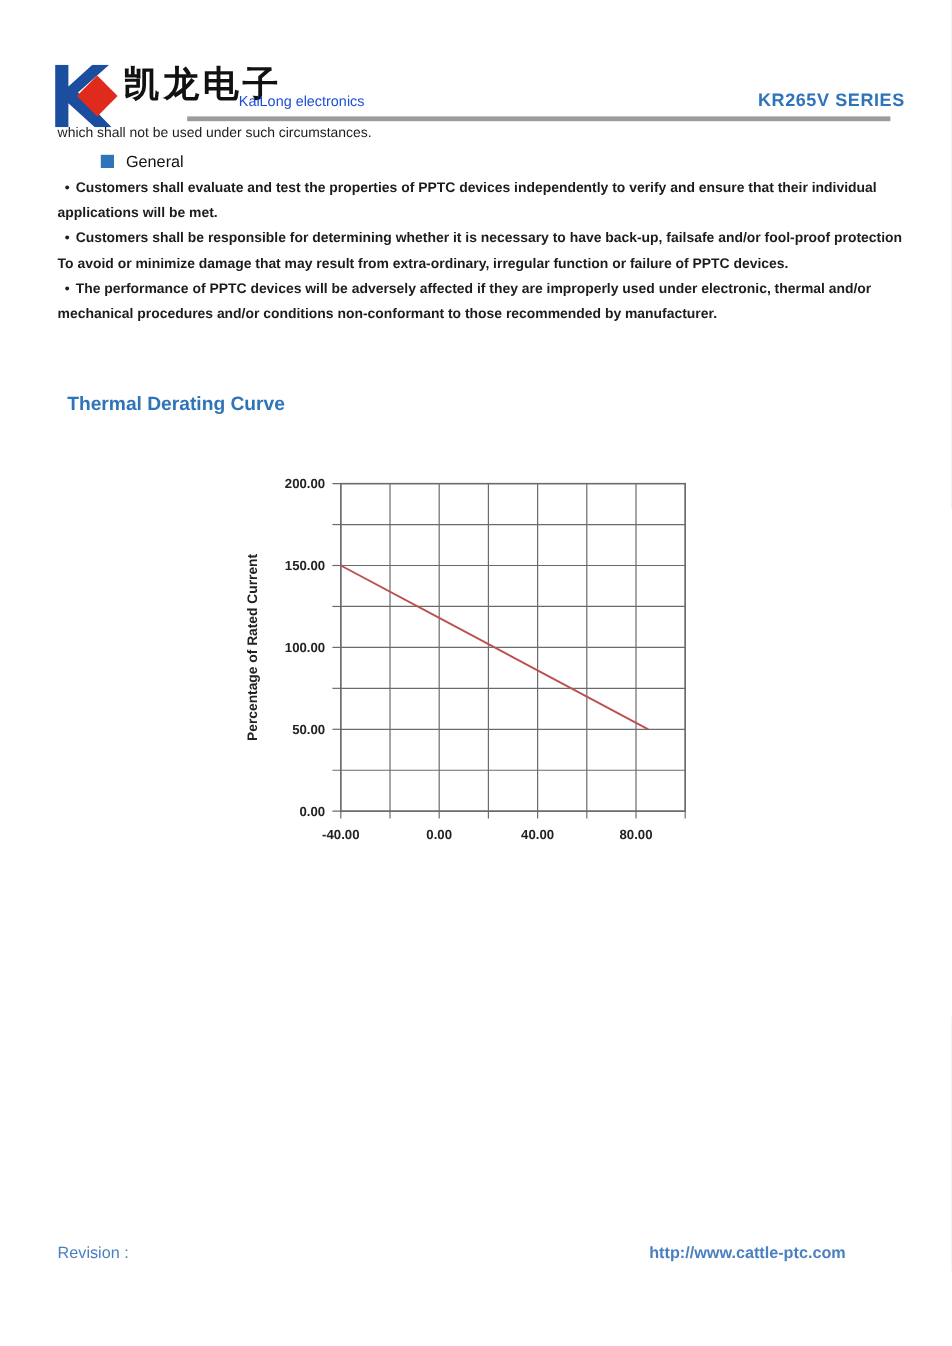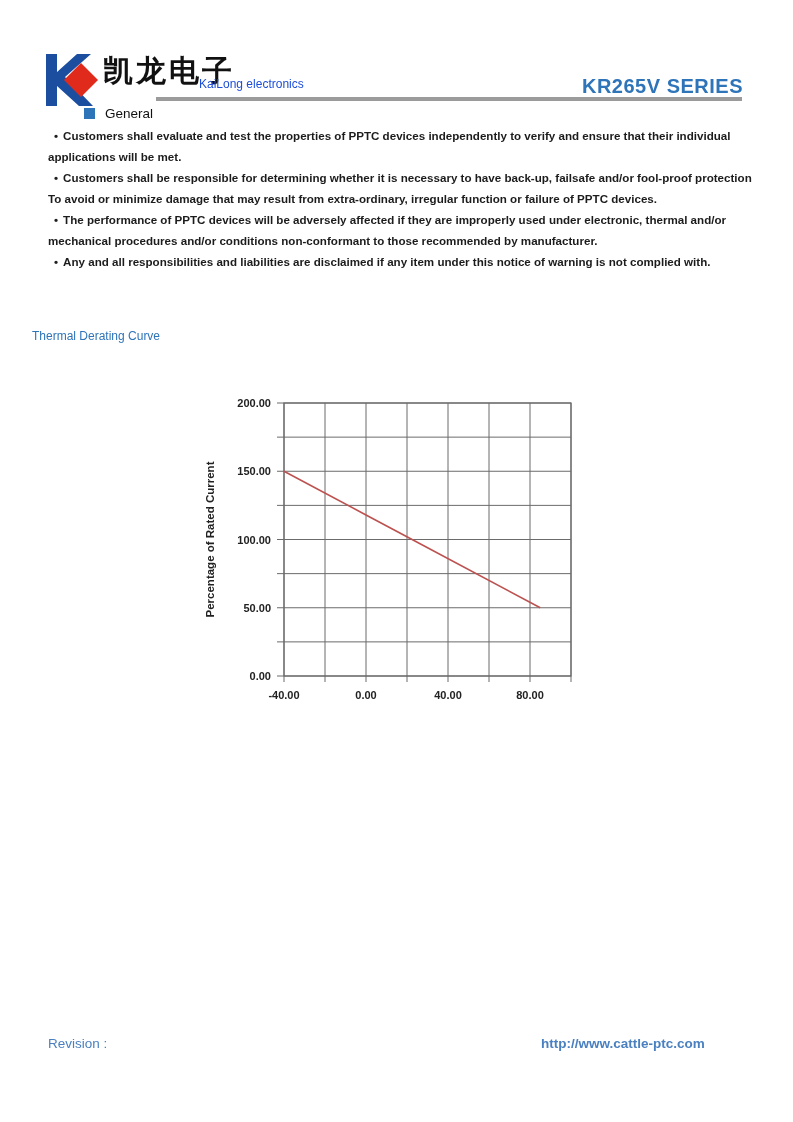"KR265V SERIES" .series { font-size: 20px -> 15px; right: 50px -> 39px }
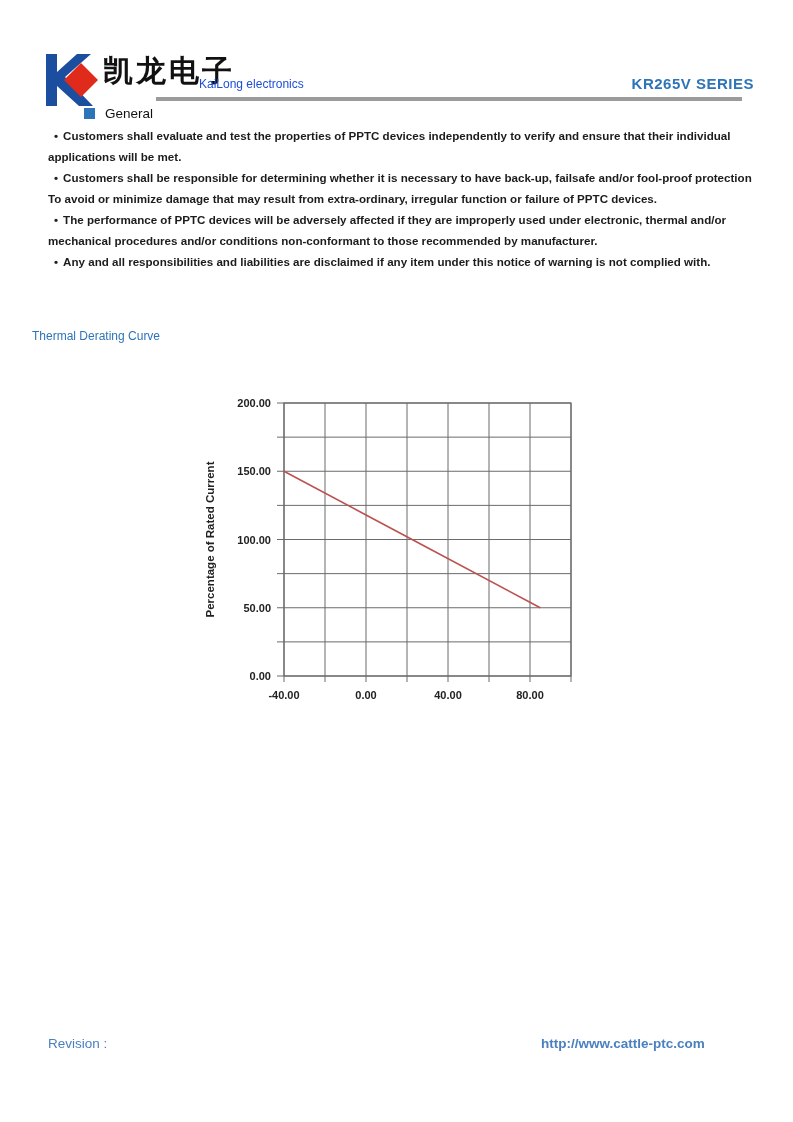"which shall not be used" p { html: none -> <p>which shall not be used under such circumstances.</p> }
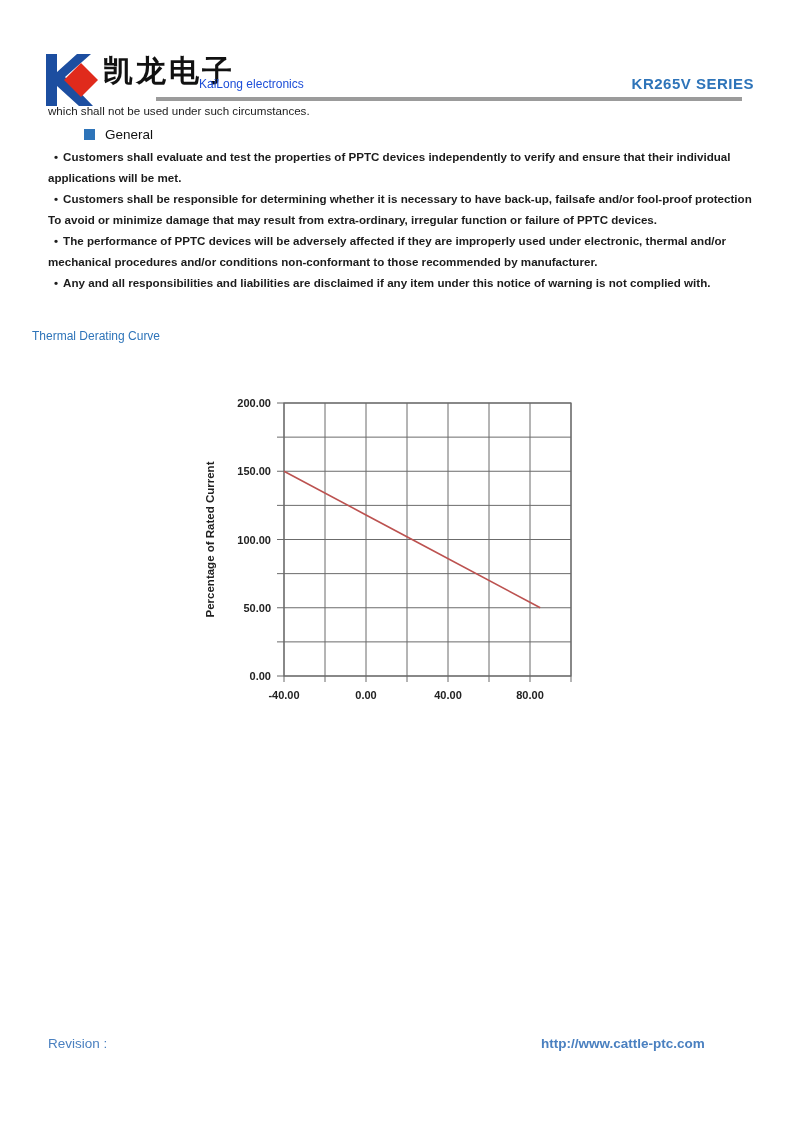"• Any and all responsibilities" p.bullet { html: <p><span>•</span><span>Any and all responsibilities and liabilities are disclaimed if any item under this notice of warning is not complied with.</span></p> -> none }
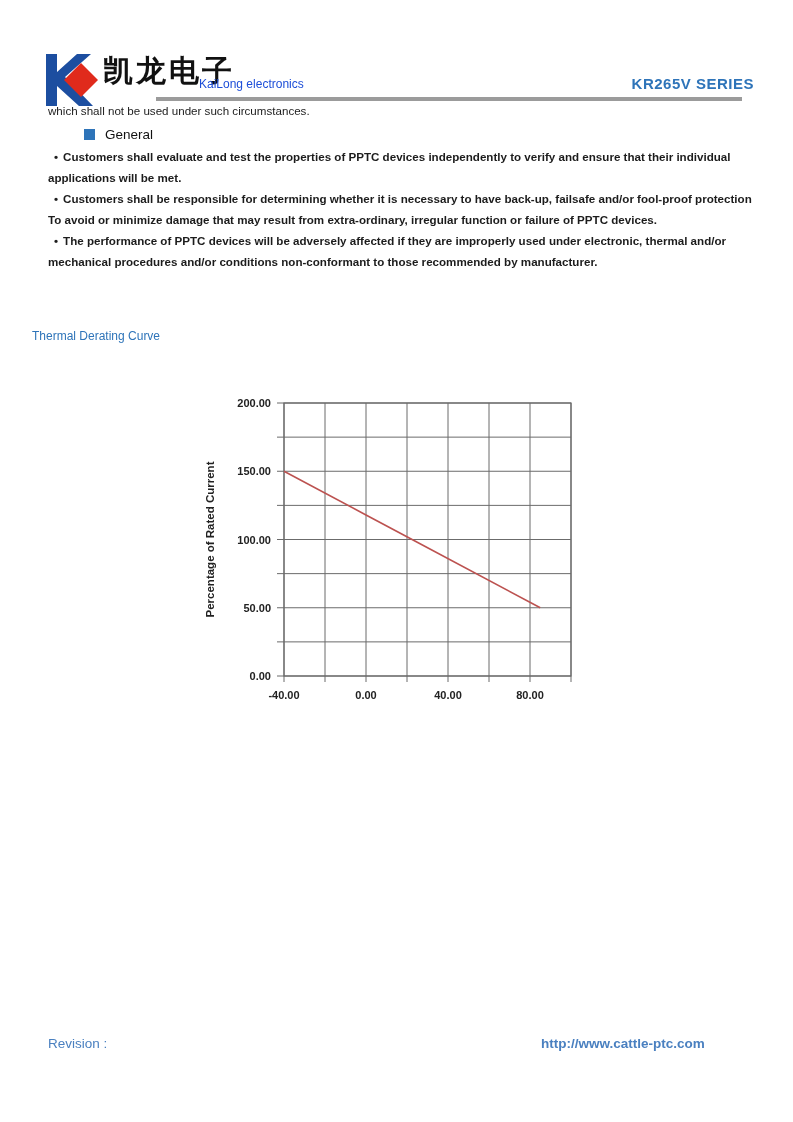"Thermal Derating Curve" .chart-title { font-size: 12px -> 16px; font-weight: normal -> bold; left: 32px -> 56px }
